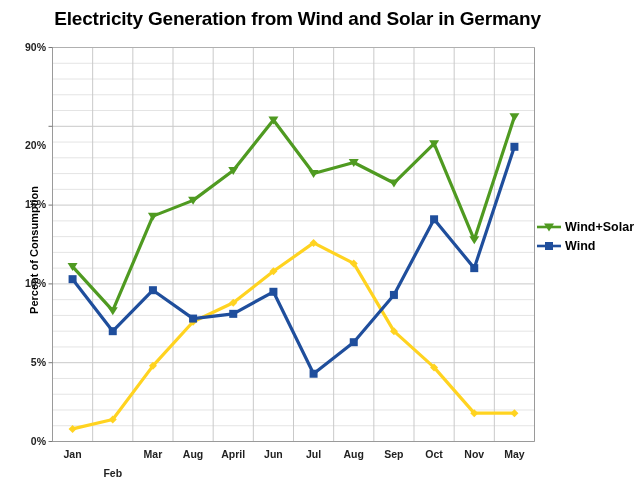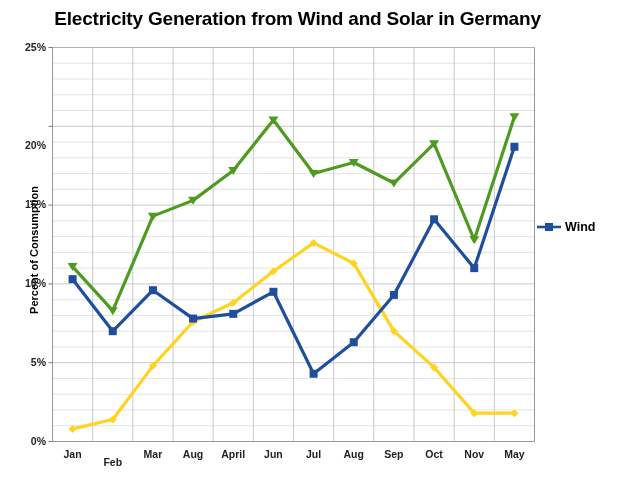"25%" div.tick-label { text: 25% -> 90% }
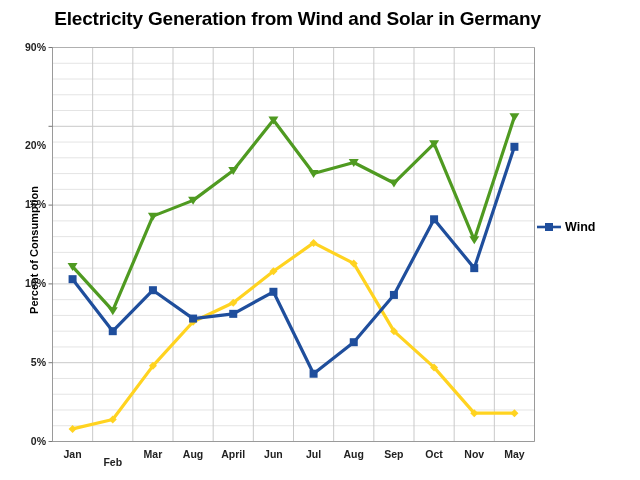"Wind+Solar" div.legend-item { html: none -> <div> <svg> <line></line> <polygon></polygon> </svg> <span>Wind+Solar</span> </div> }
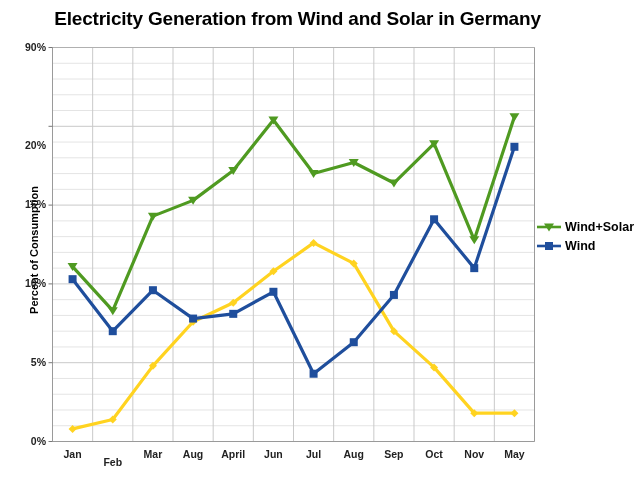"Feb" div.tick-label { top: 456px -> 467px }
